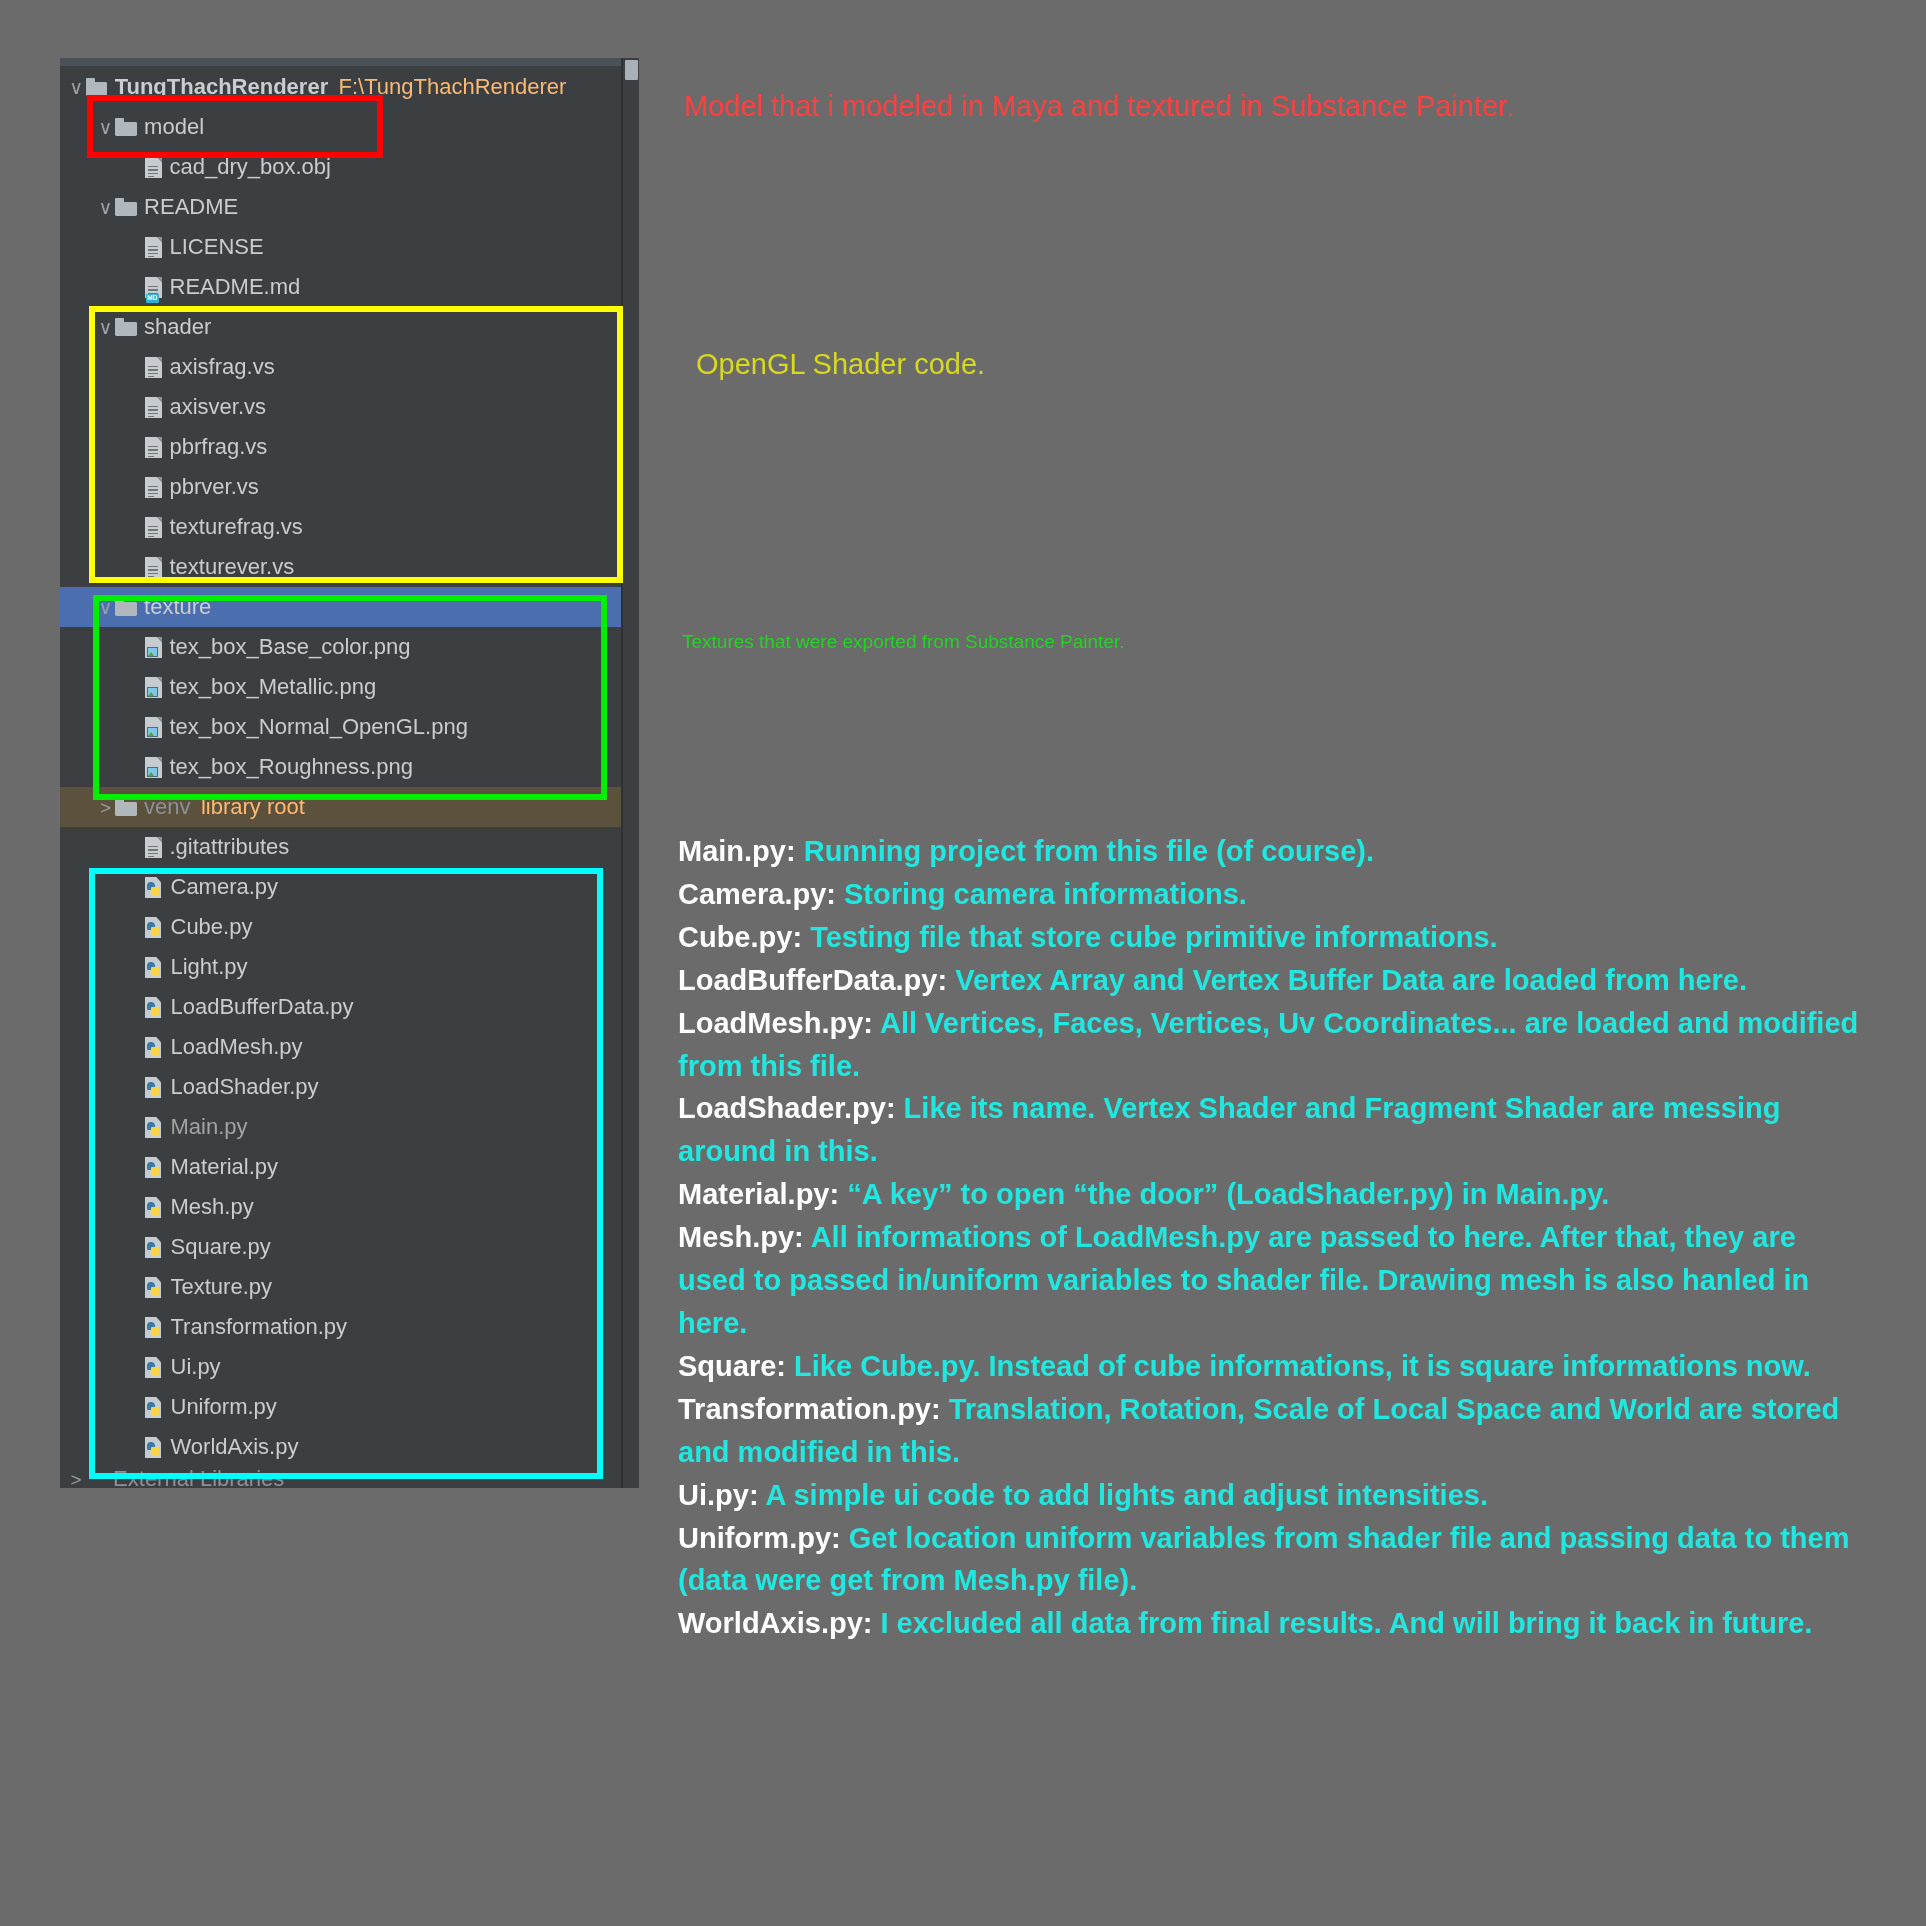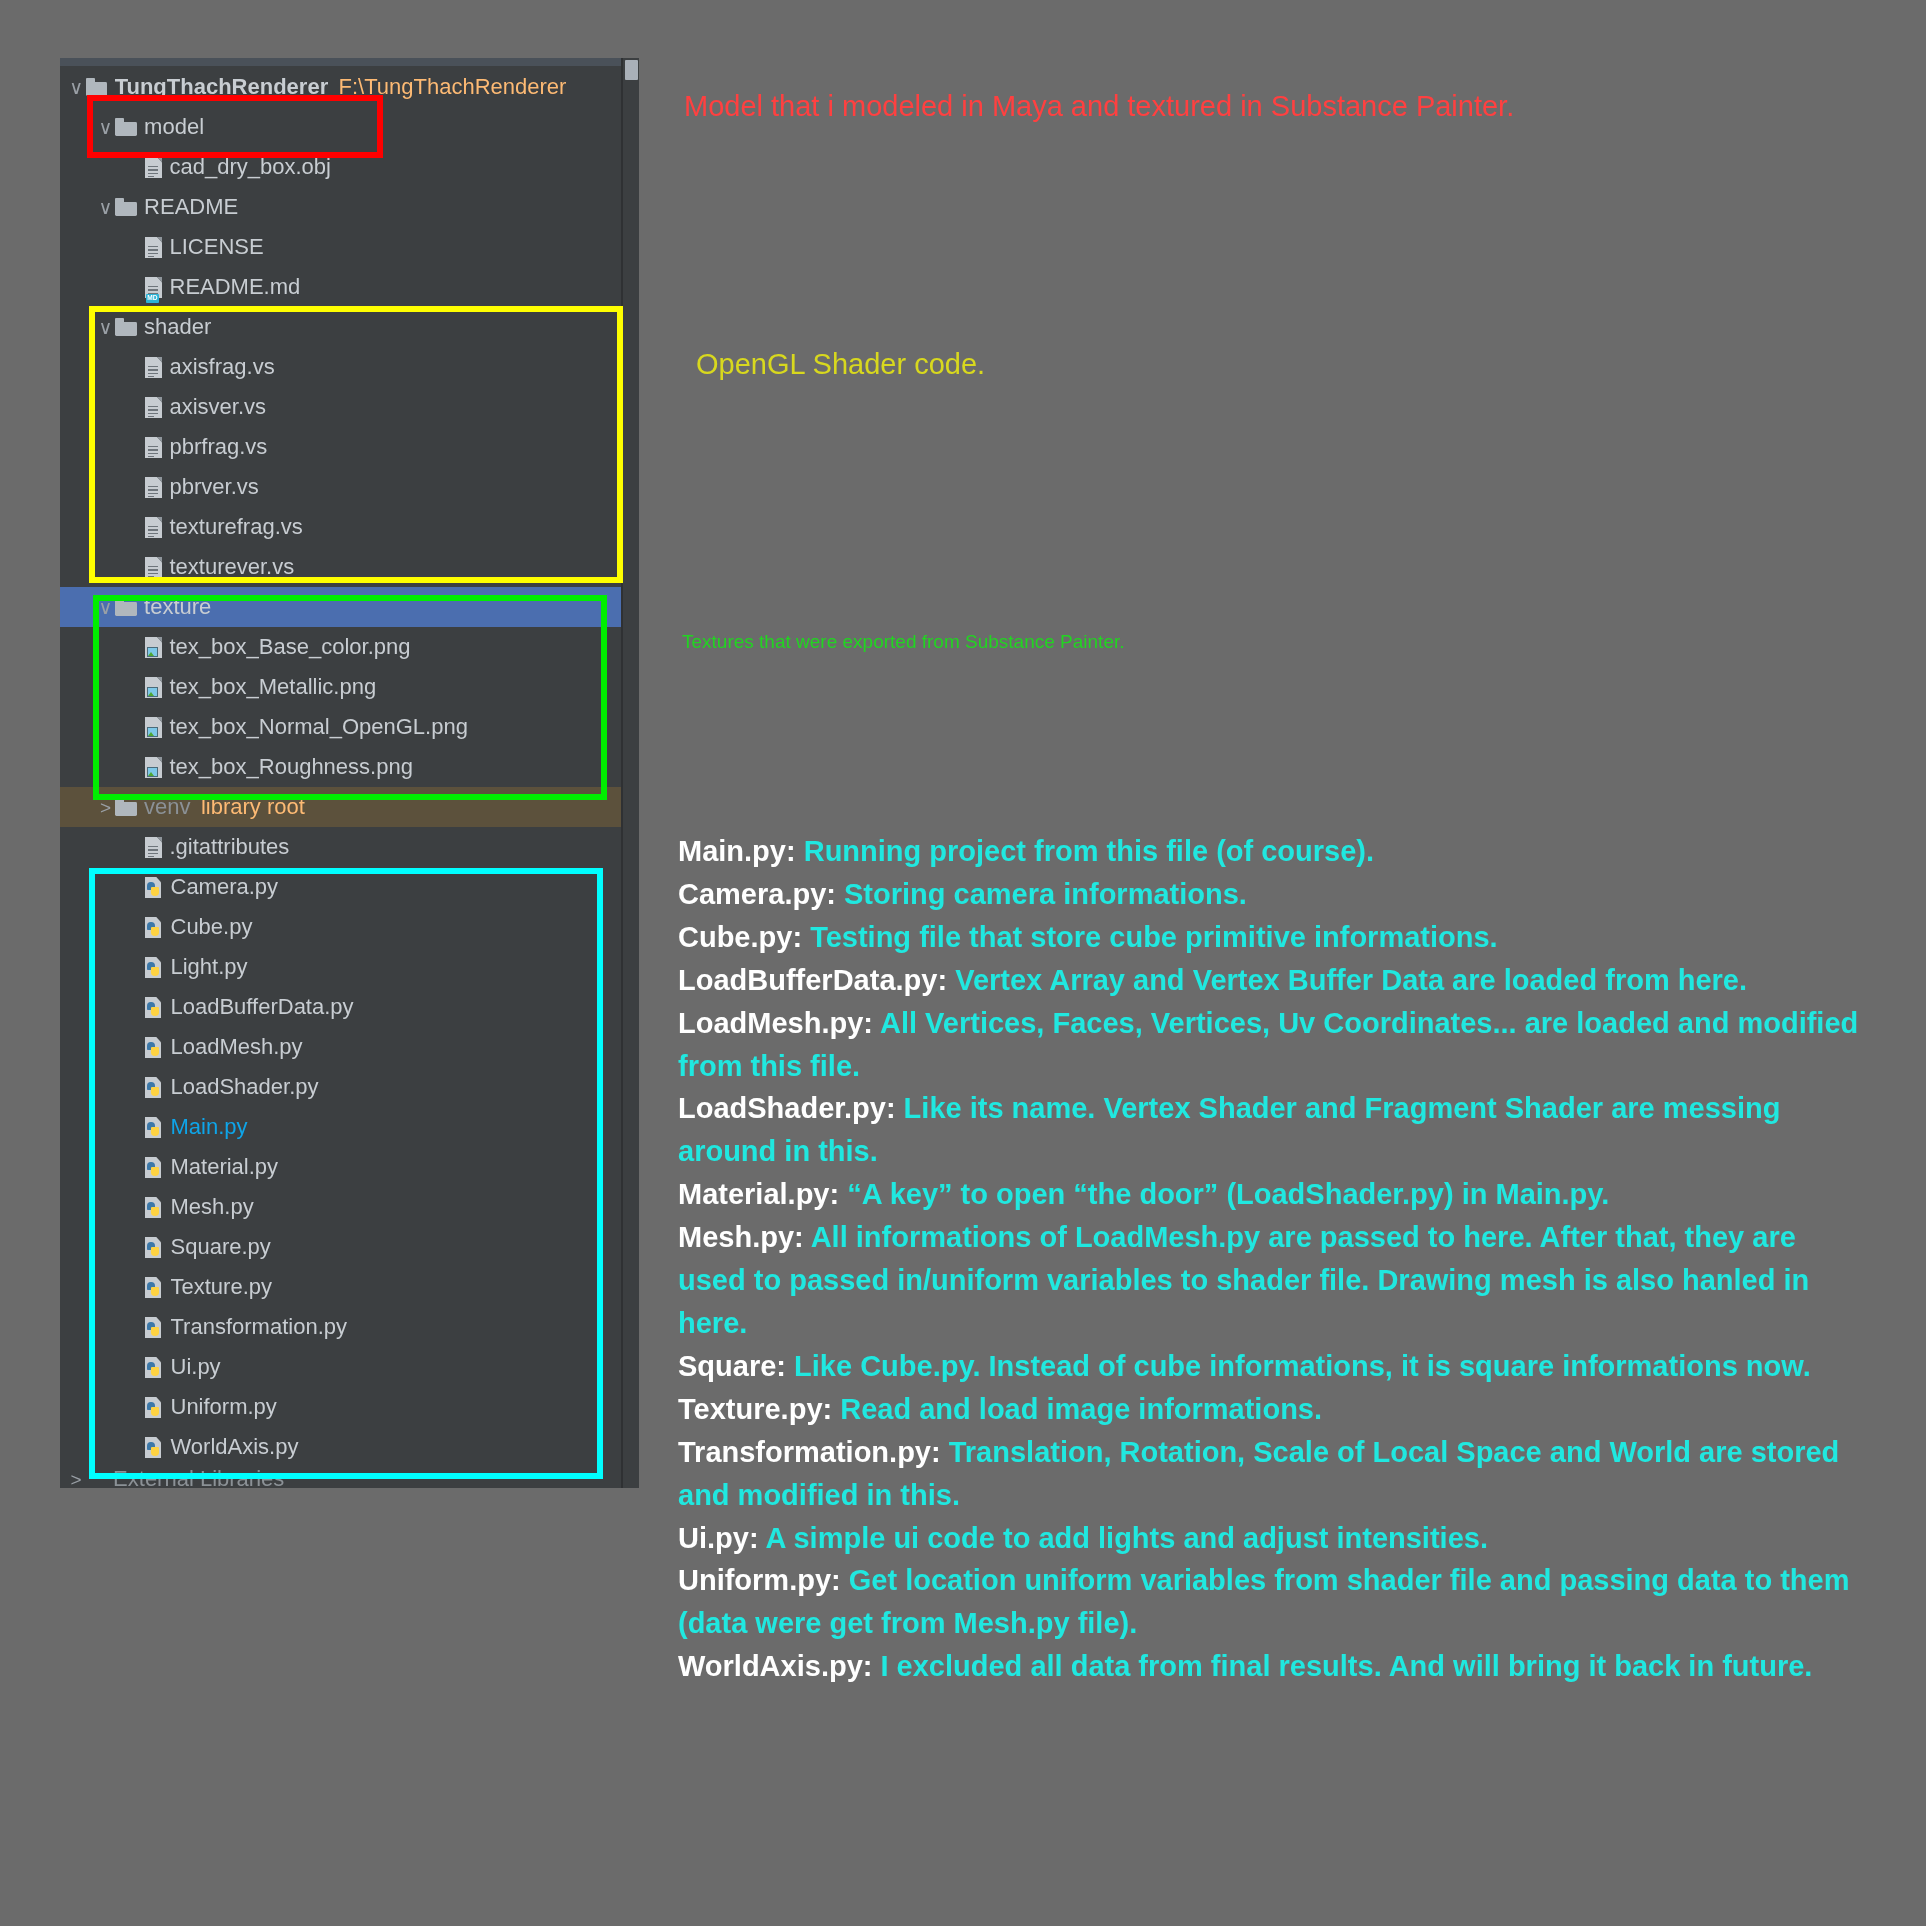"Main.py" .row.open .lbl { color: #0ea5e9 -> #a3a3a3 }
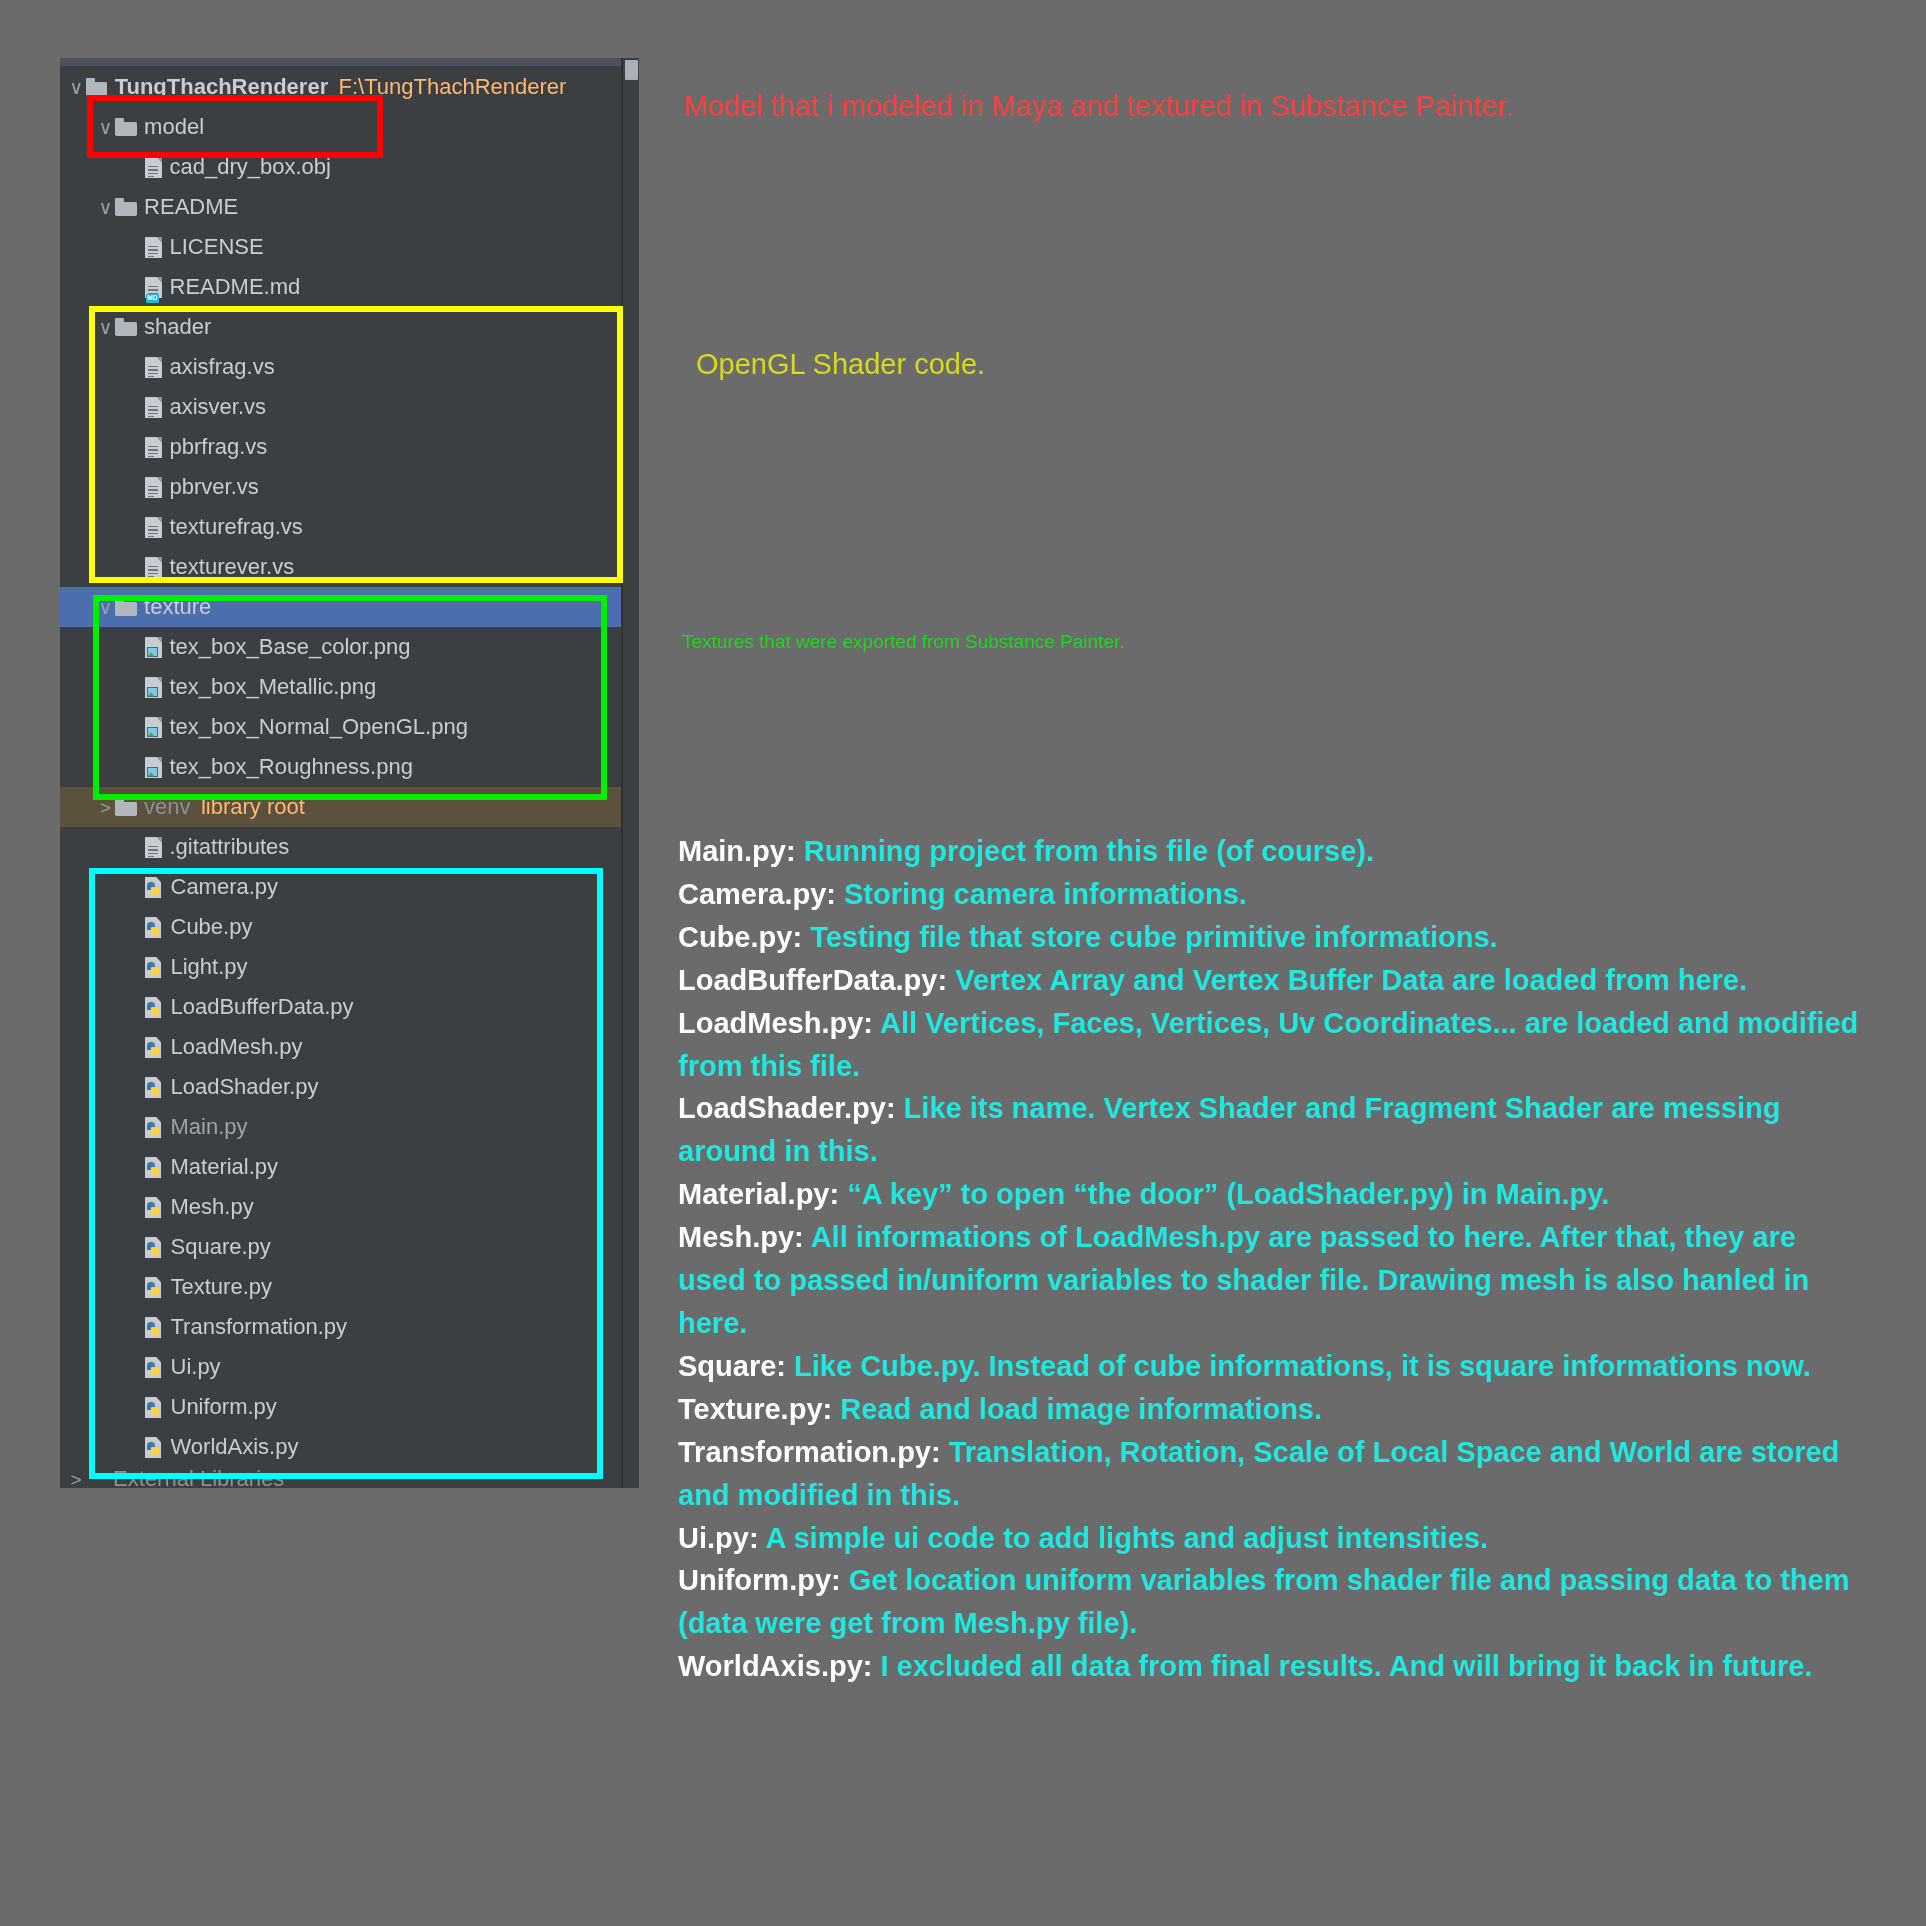"Texture.py: Read and load image" p.entry { html: <p><span>Texture.py:</span> <span>Read and load image informations.</span></p> -> none }
